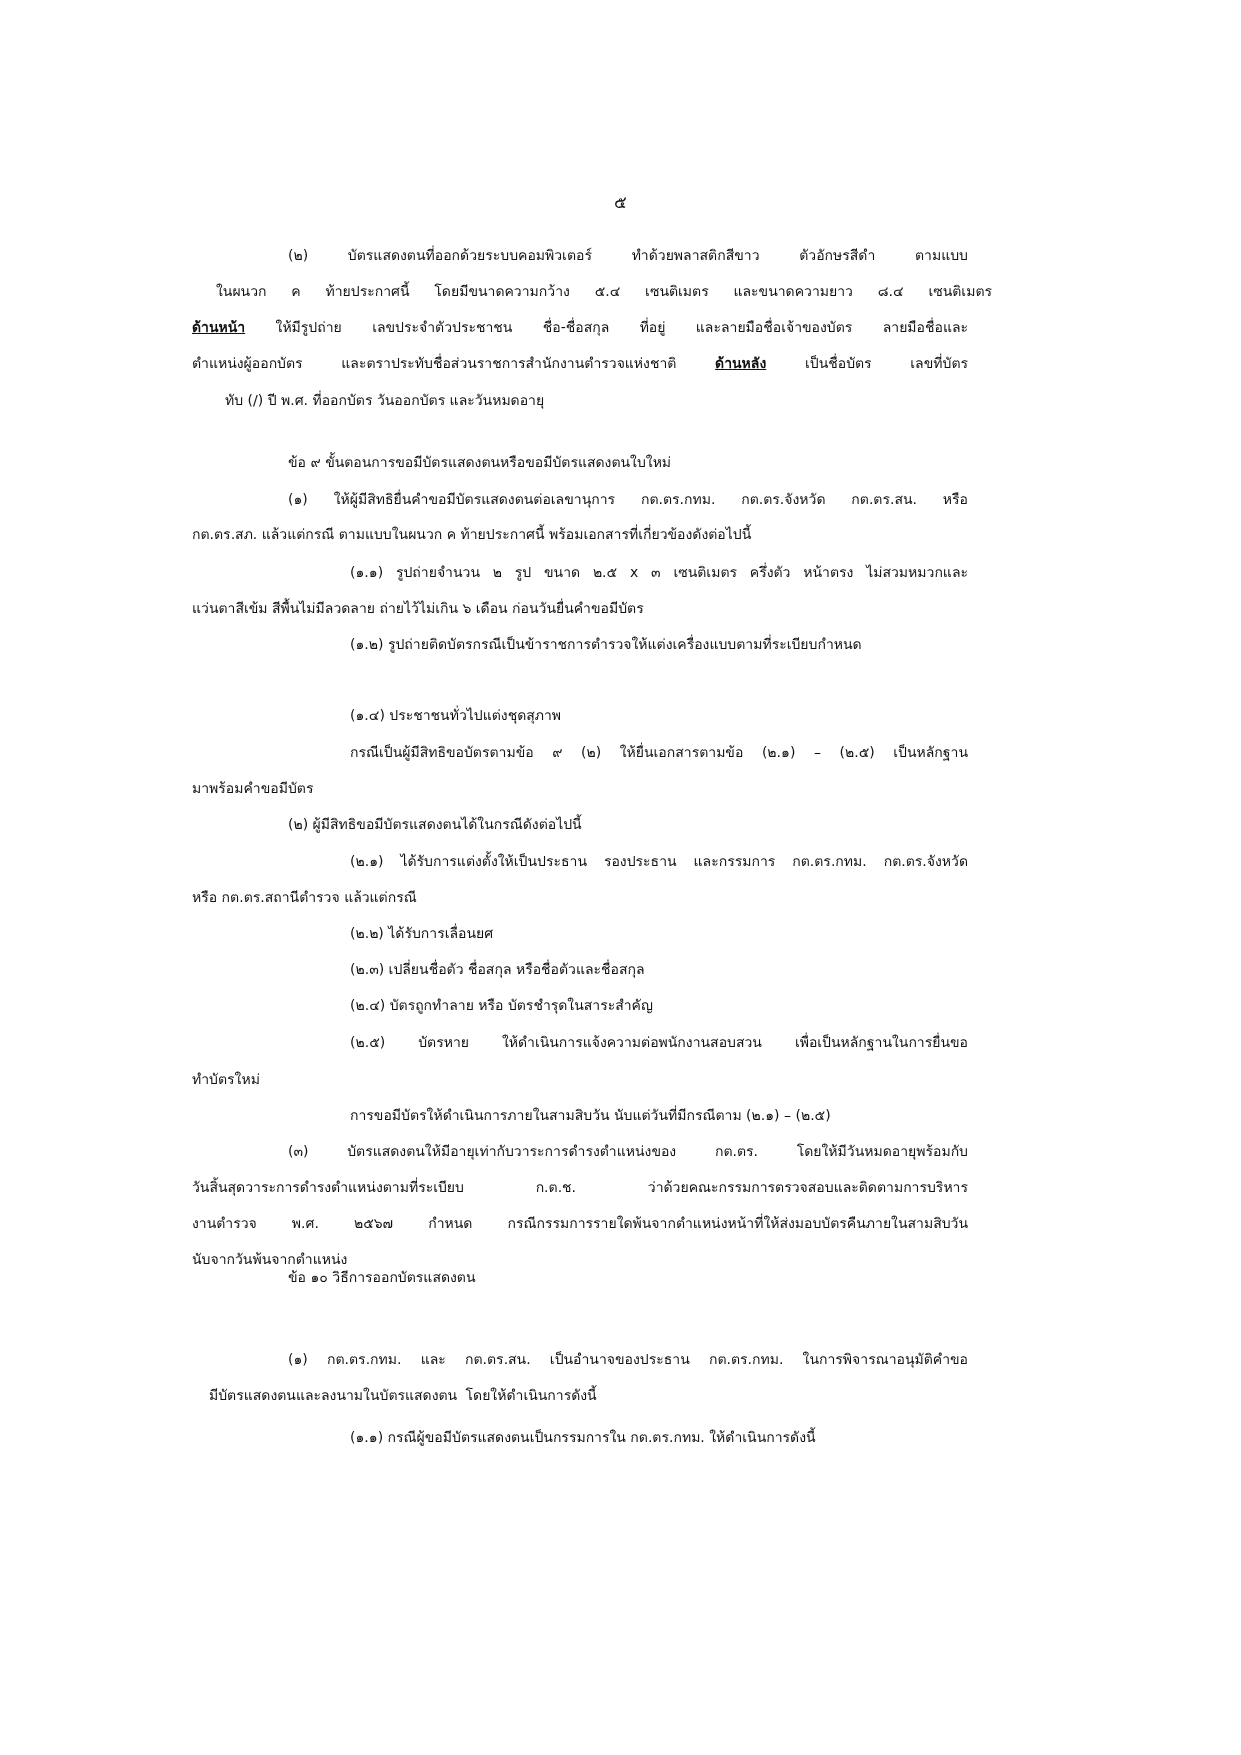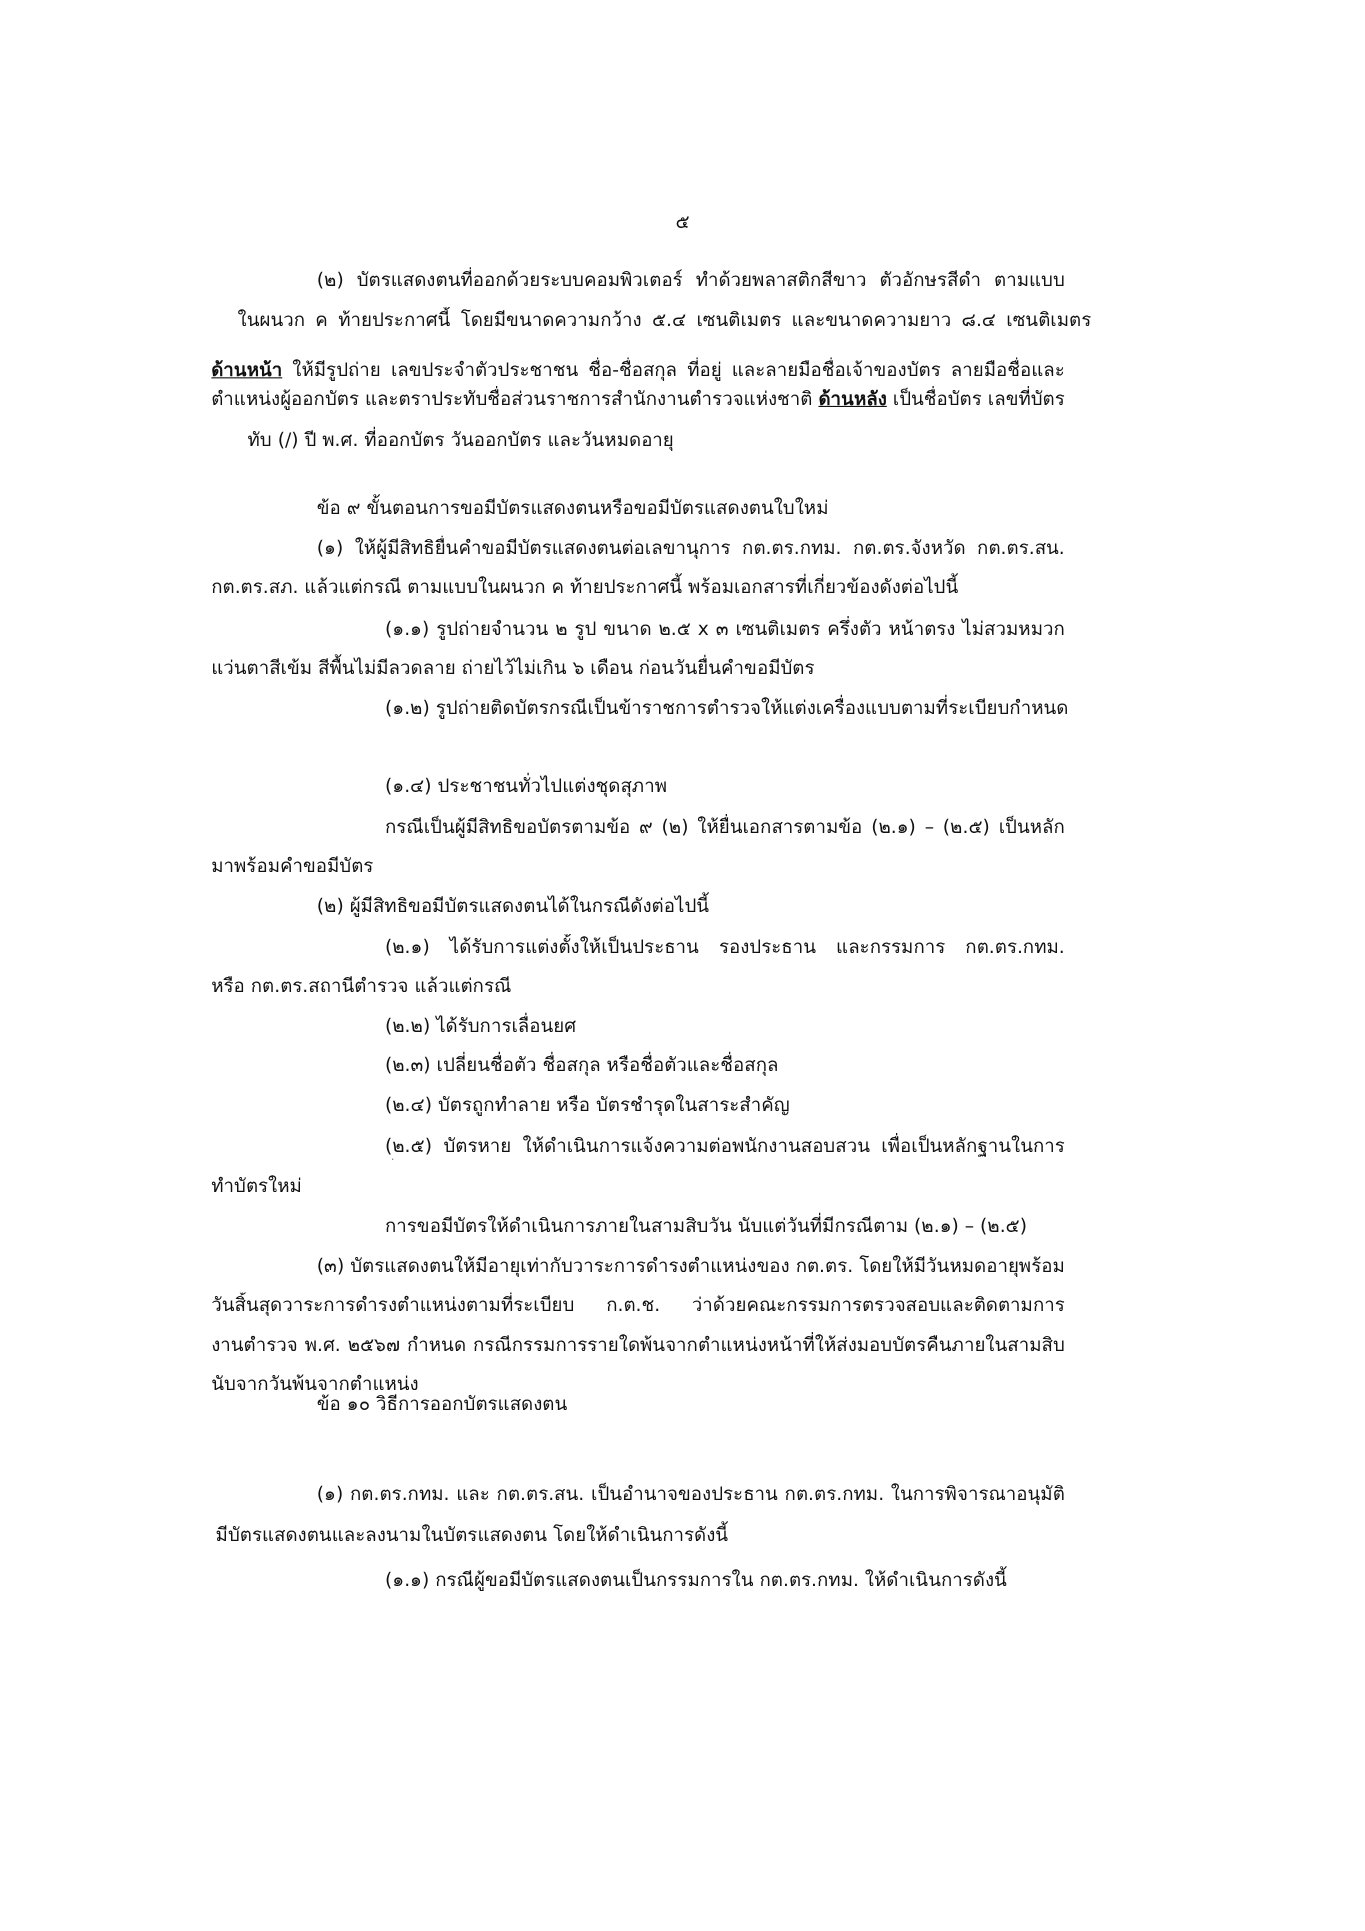"(๒) บัตรแสดงตนที่ออกด้วยระบบคอมพิวเตอร์" .line { font-size: 17px -> 14px }
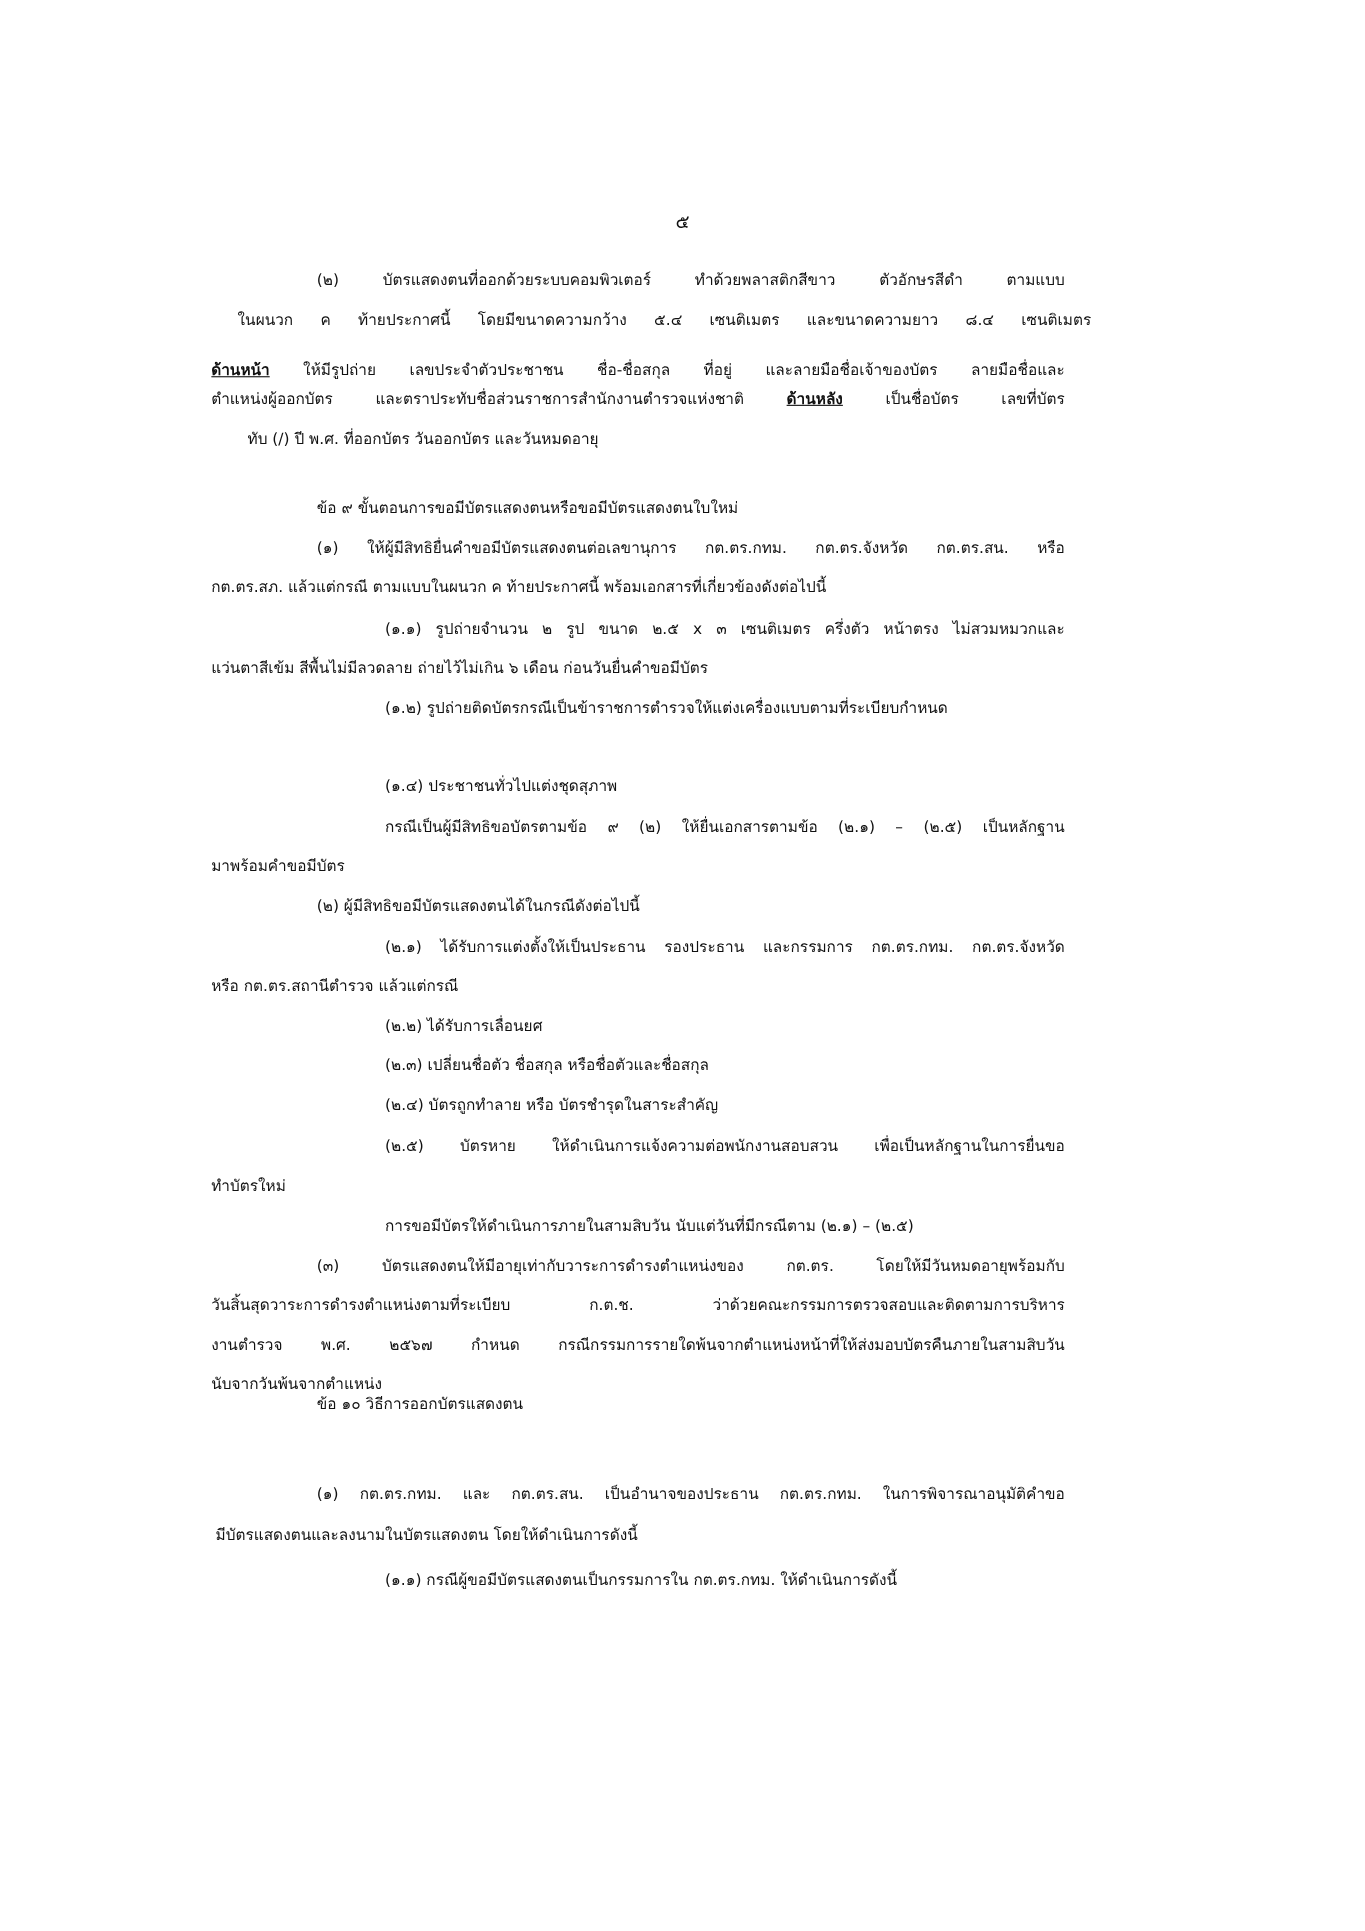"ด้านหน้า ให้มีรูปถ่าย เลขประจำตัวประชาชน" div.line { top: 325px -> 315px }
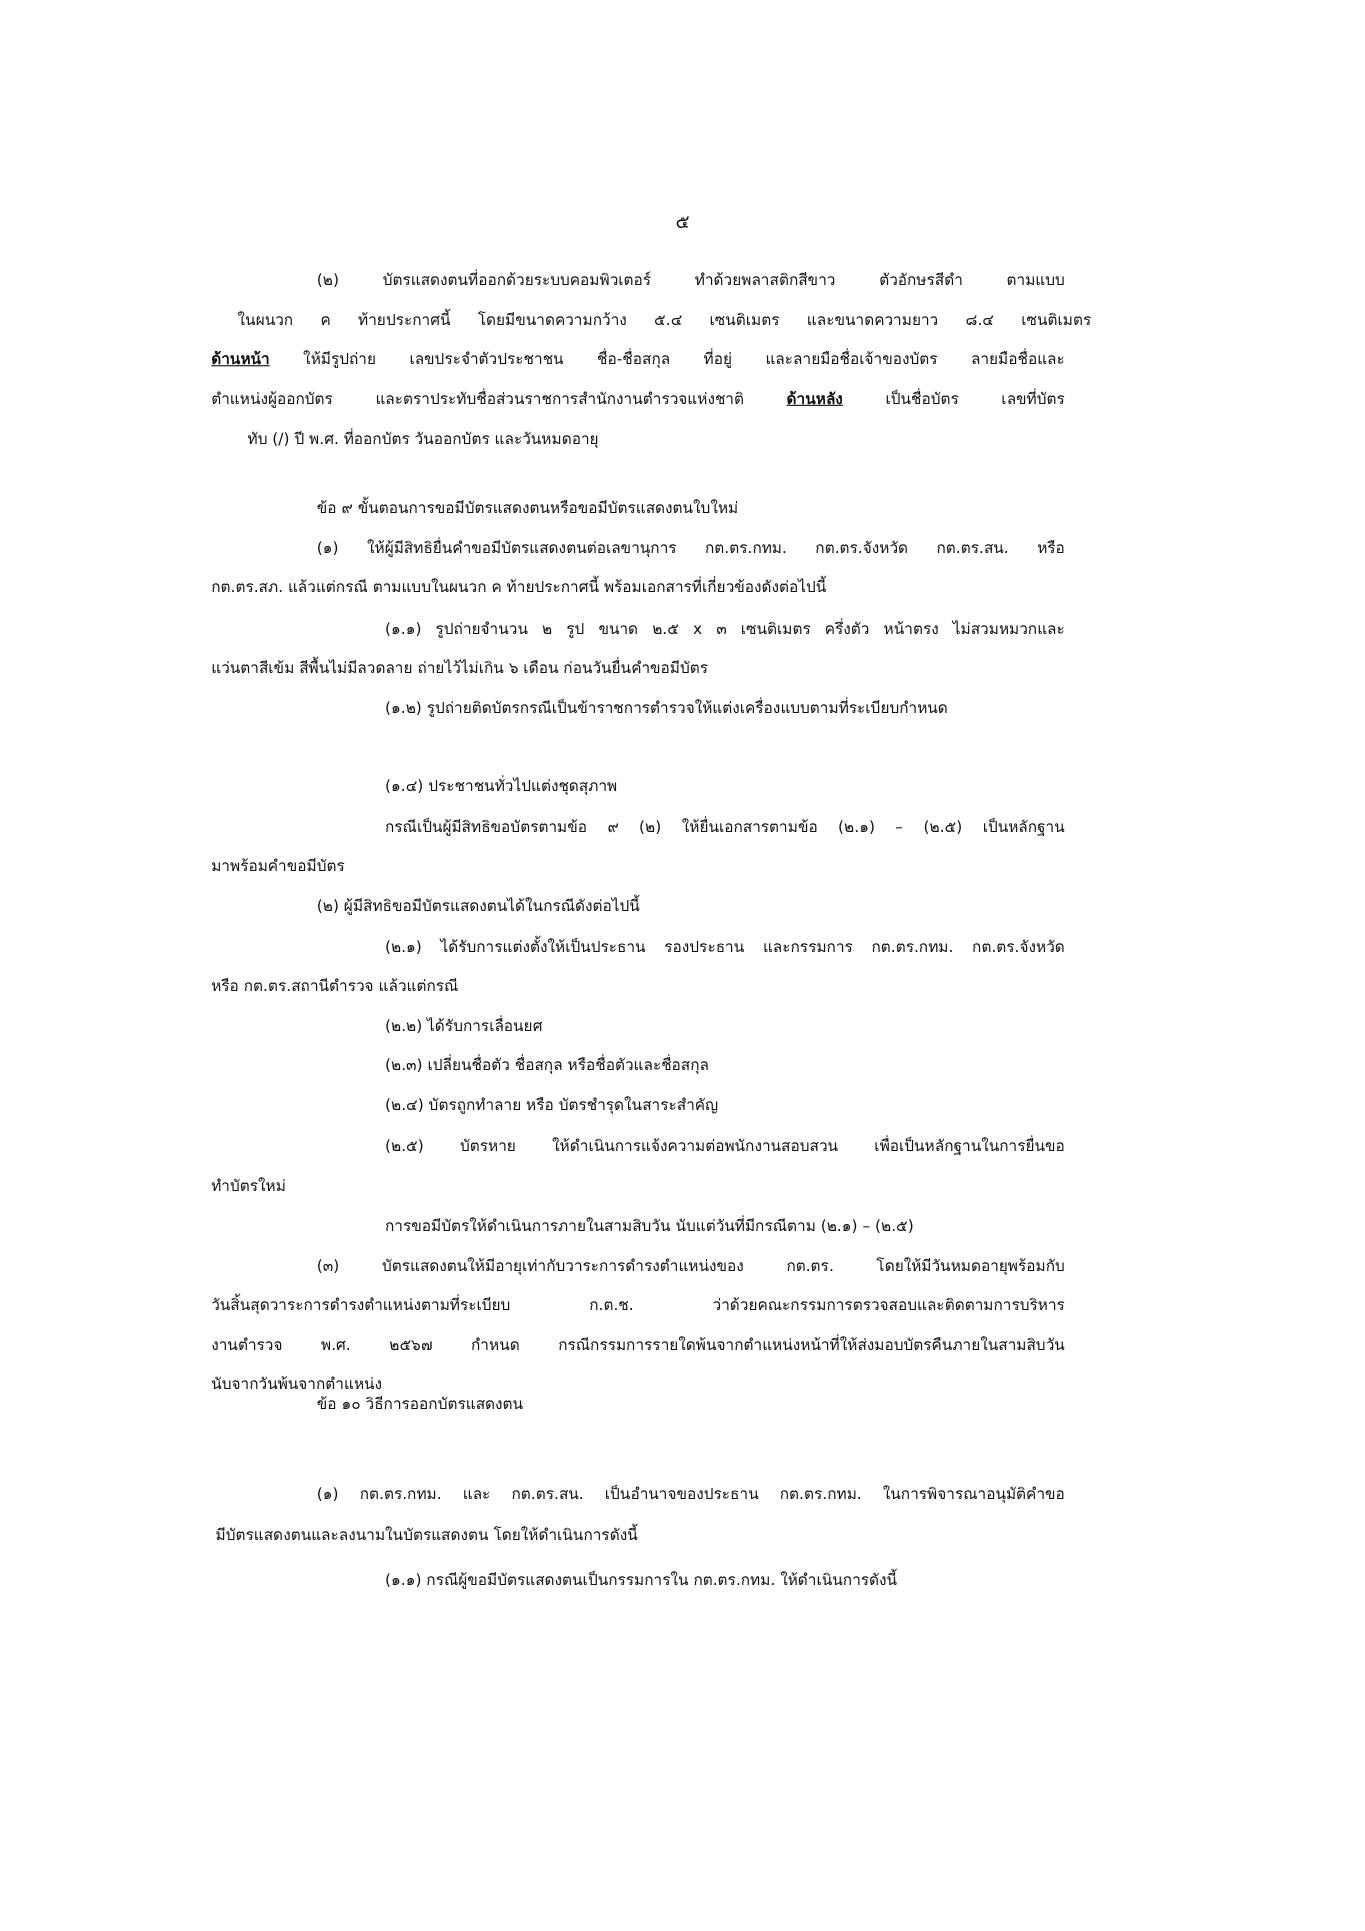"มีบัตรแสดงตนและลงนามในบัตรแสดงตน" div.line { font-family: none -> Liberation Mono, monospace; left: 196px -> 209px }
